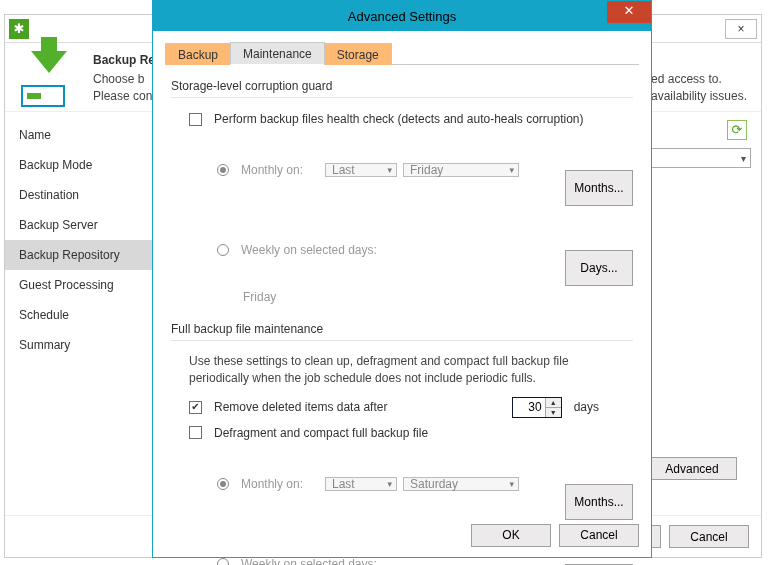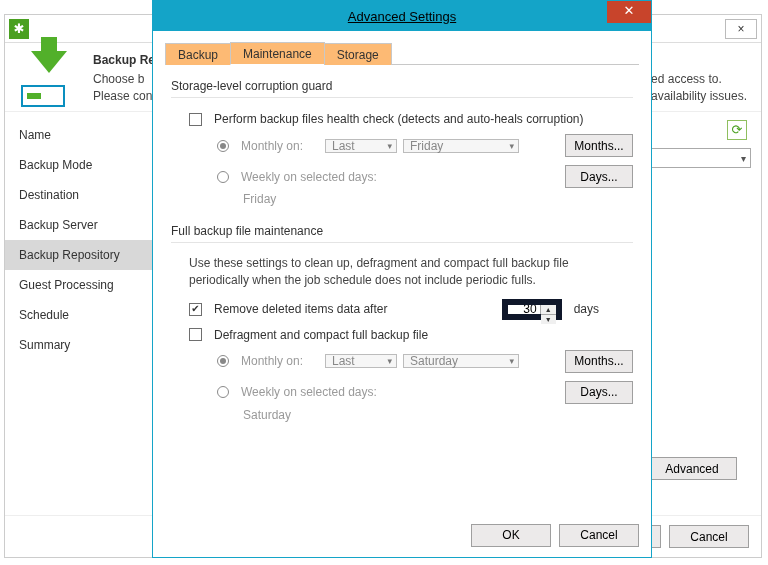"Advanced Settings" .dialog-title { text-decoration: underline -> none }
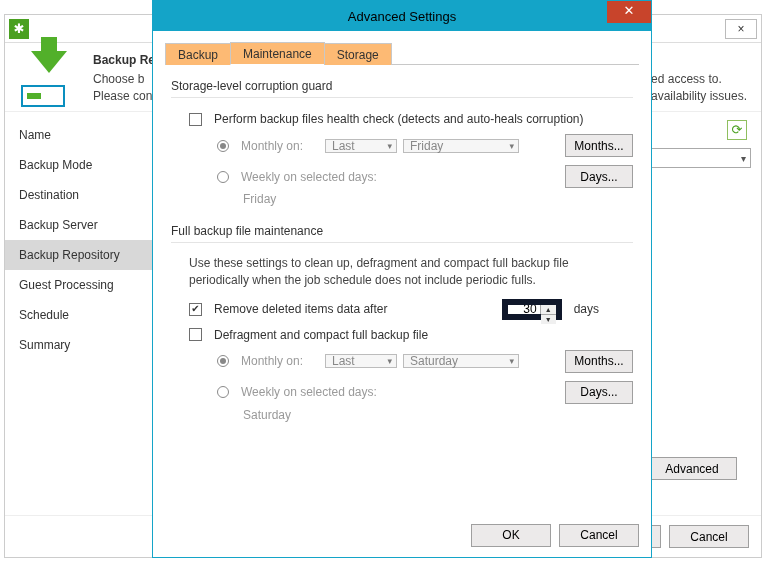"Maintenance" .tab.active { background: #fdba74 -> #e5e5e5 }
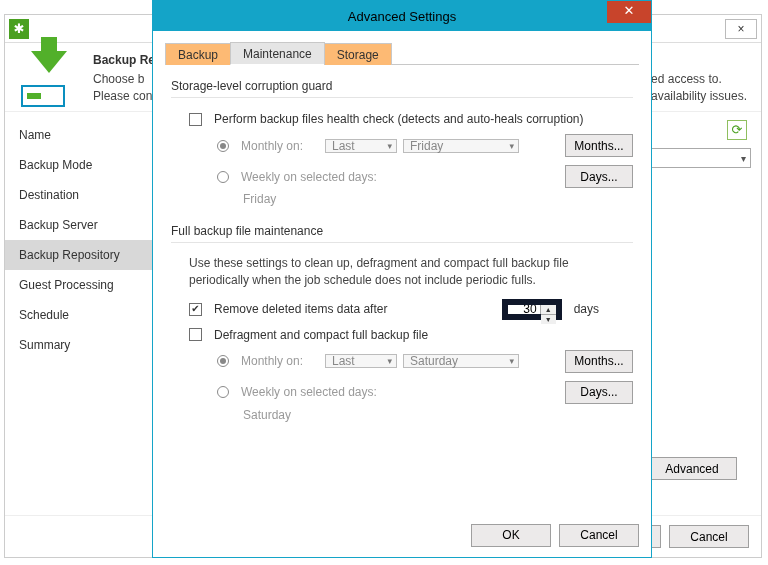"Months..." .btn-small { height: 23px -> 36px; margin-top: none -> 36px }
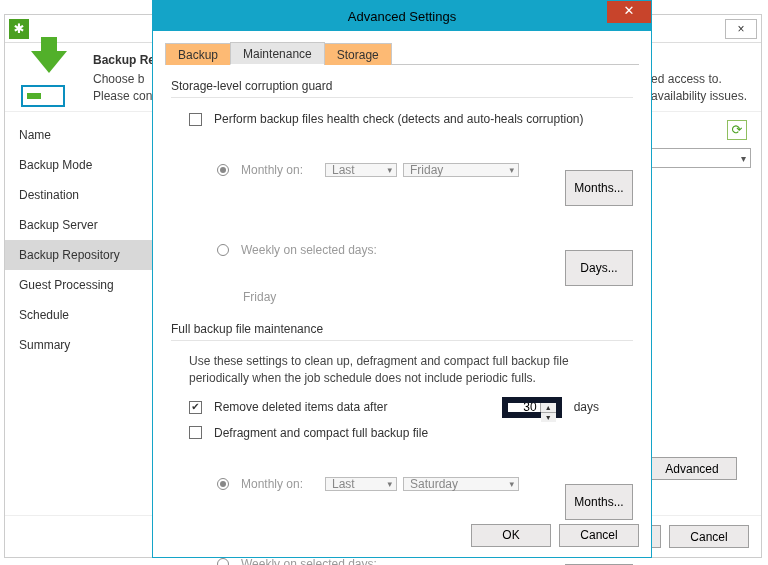"30" .spin { border: 6px solid #0f172a -> 1px solid #0f172a }
